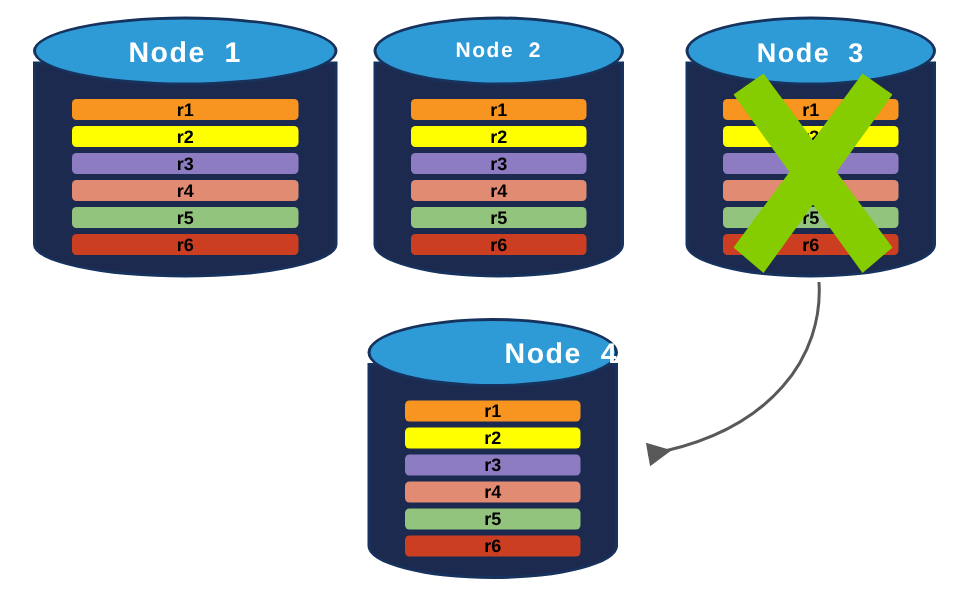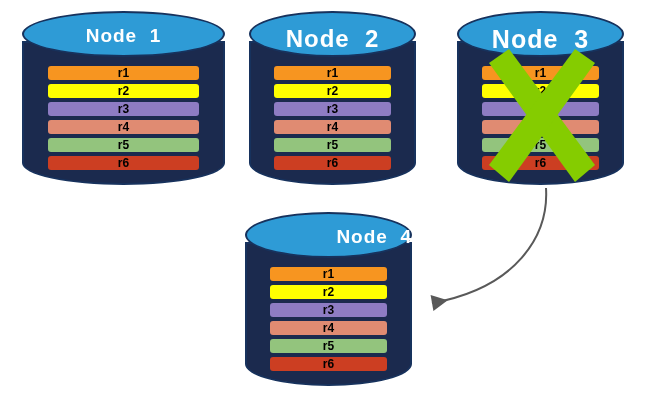"Node 2" div.cyl-title { font-size: 24px -> 14px }
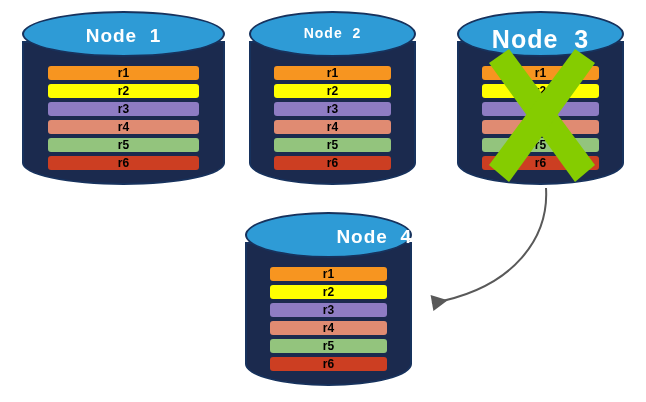"Node 3" div.cyl-title { font-size: 25px -> 18px }
